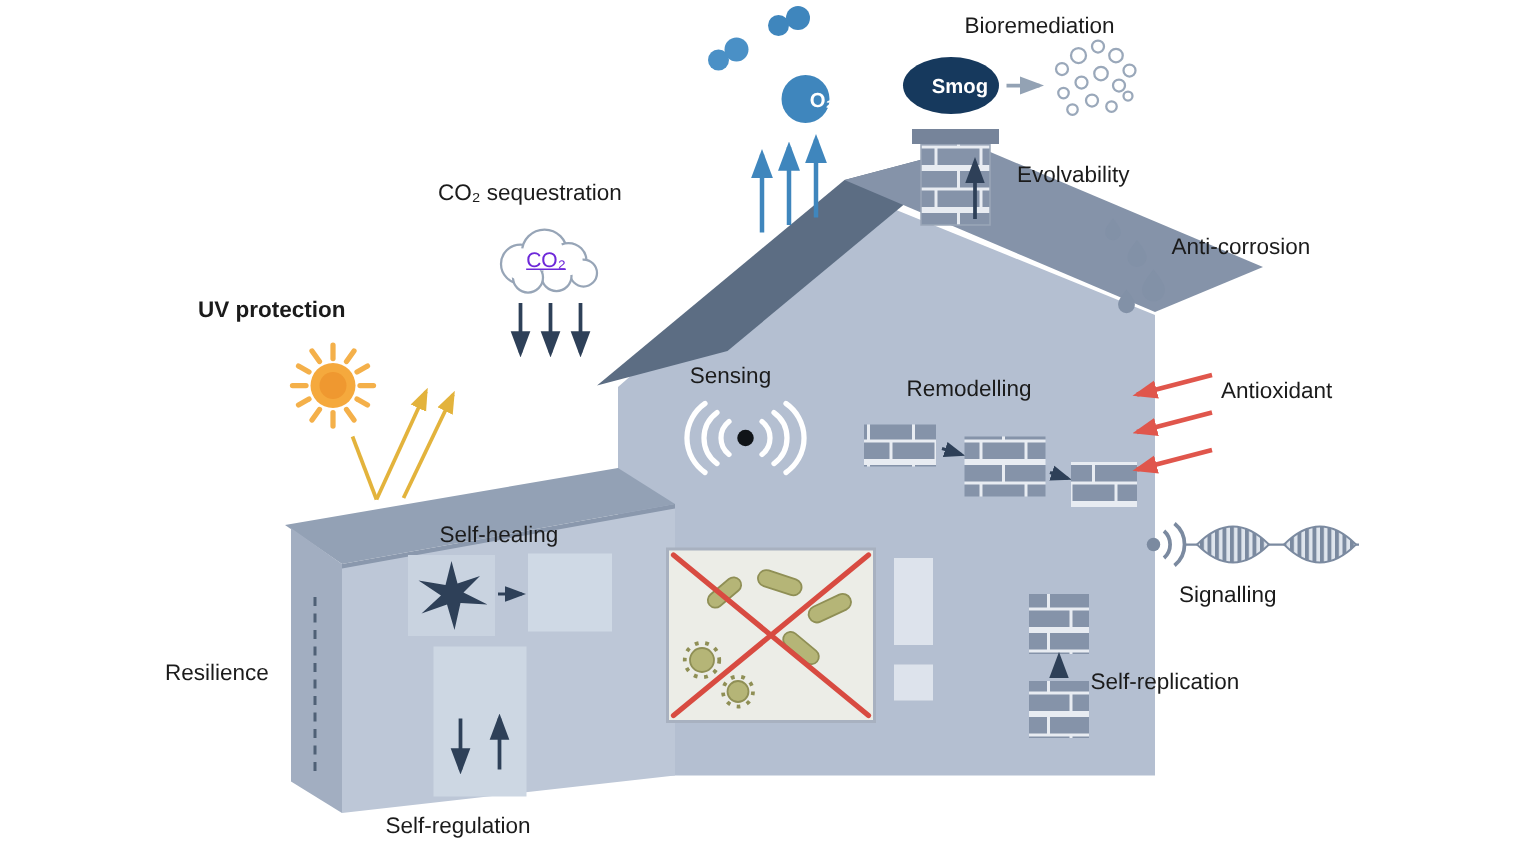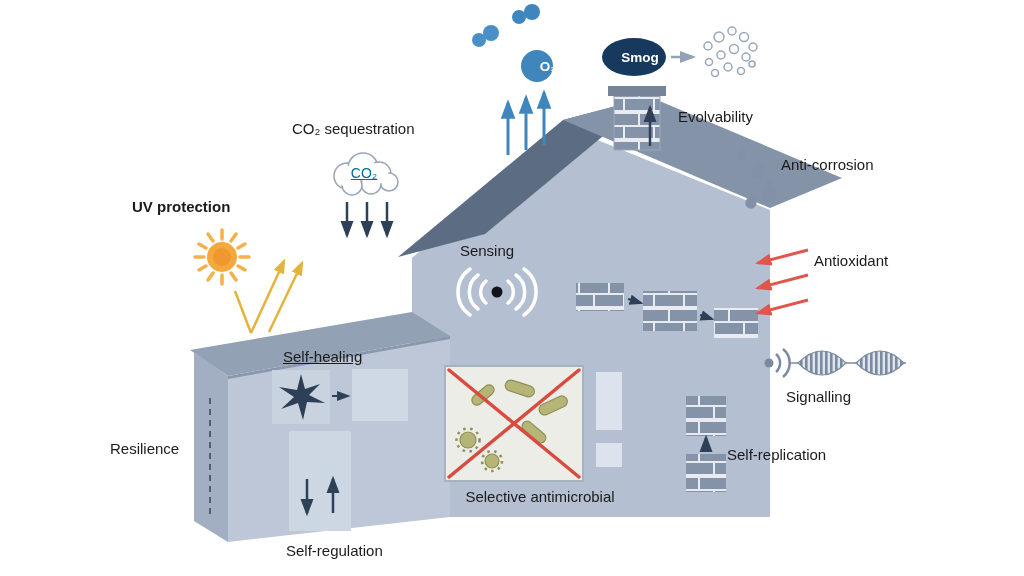"Bioremediation" div.label { html: none -> <div>Bioremediation</div> }
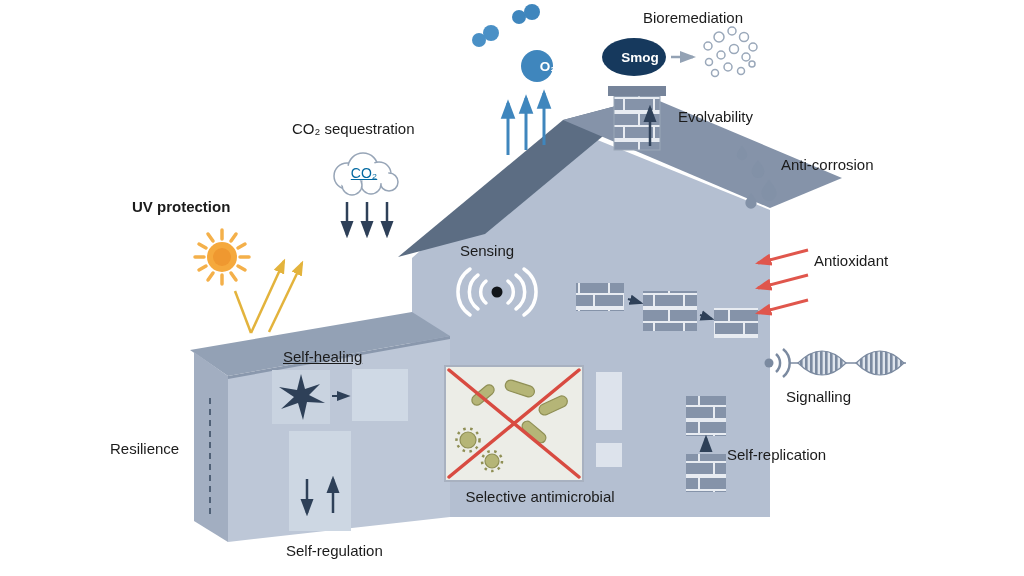"CO₂" .label.in-cloud { color: #0369a1 -> #6d28d9 }
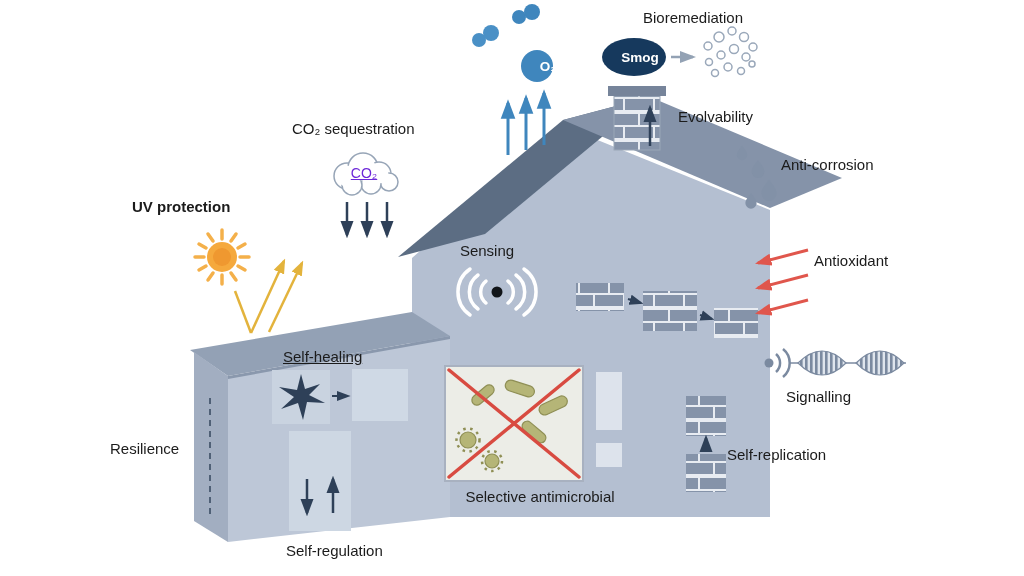"Remodelling" div.label { html: none -> <div>Remodelling</div> }
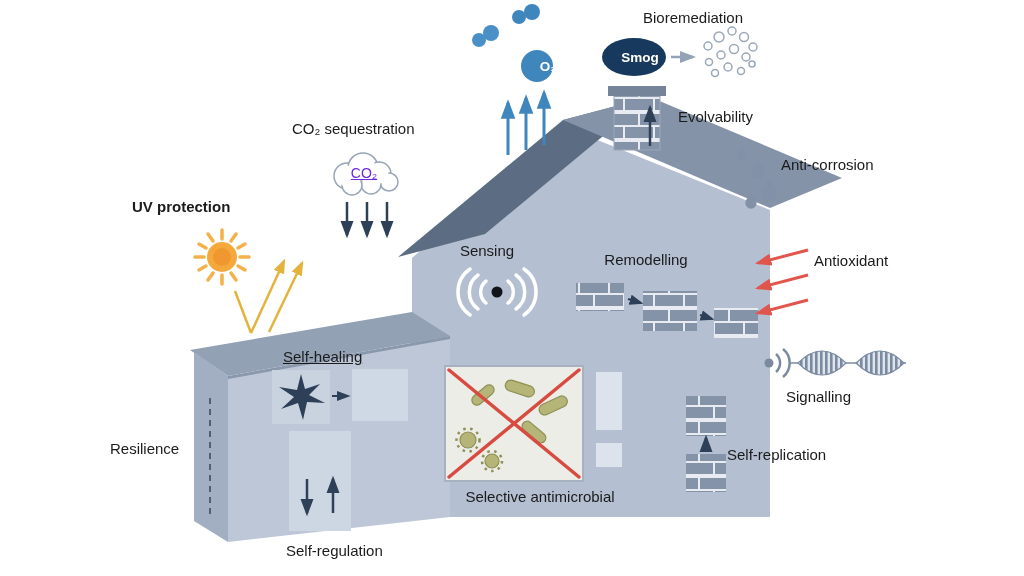"Self-healing" div.label { left: 283px -> 293px; text-decoration: underline -> none }
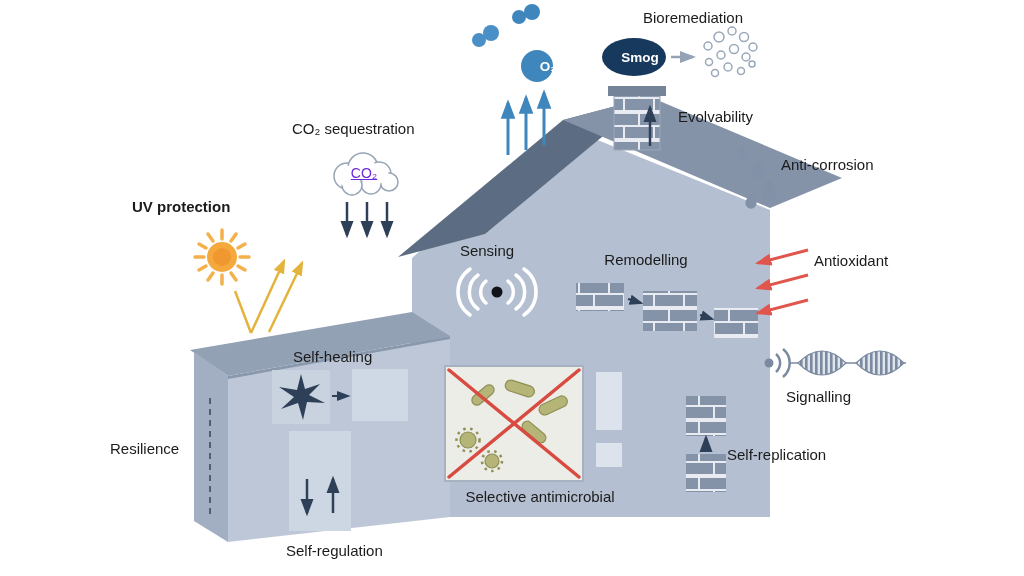"Selective antimicrobial" div.label { html: <div>Selective antimicrobial</div> -> none }
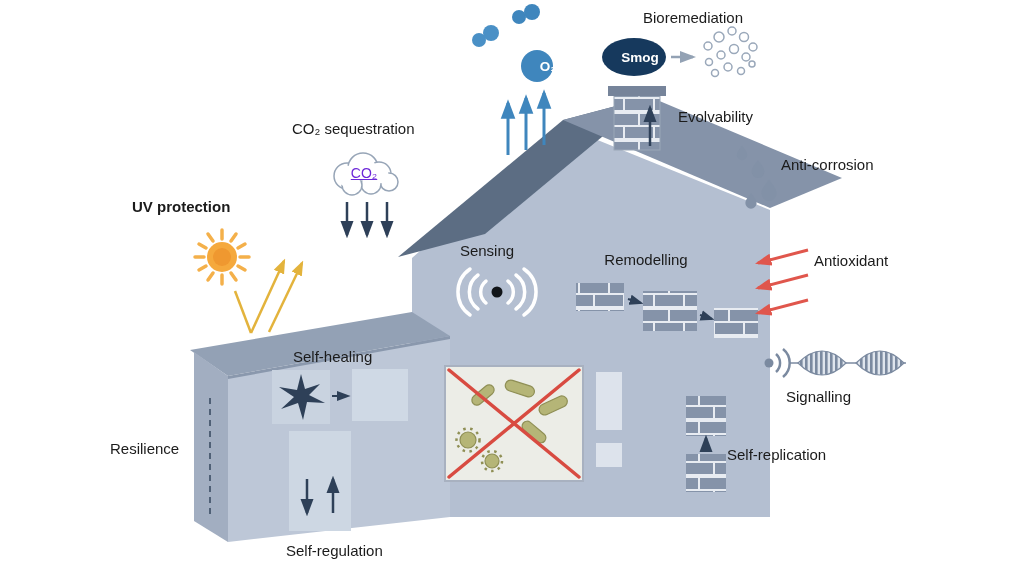"Self-regulation" div.label { margin-left: 29px -> none }
